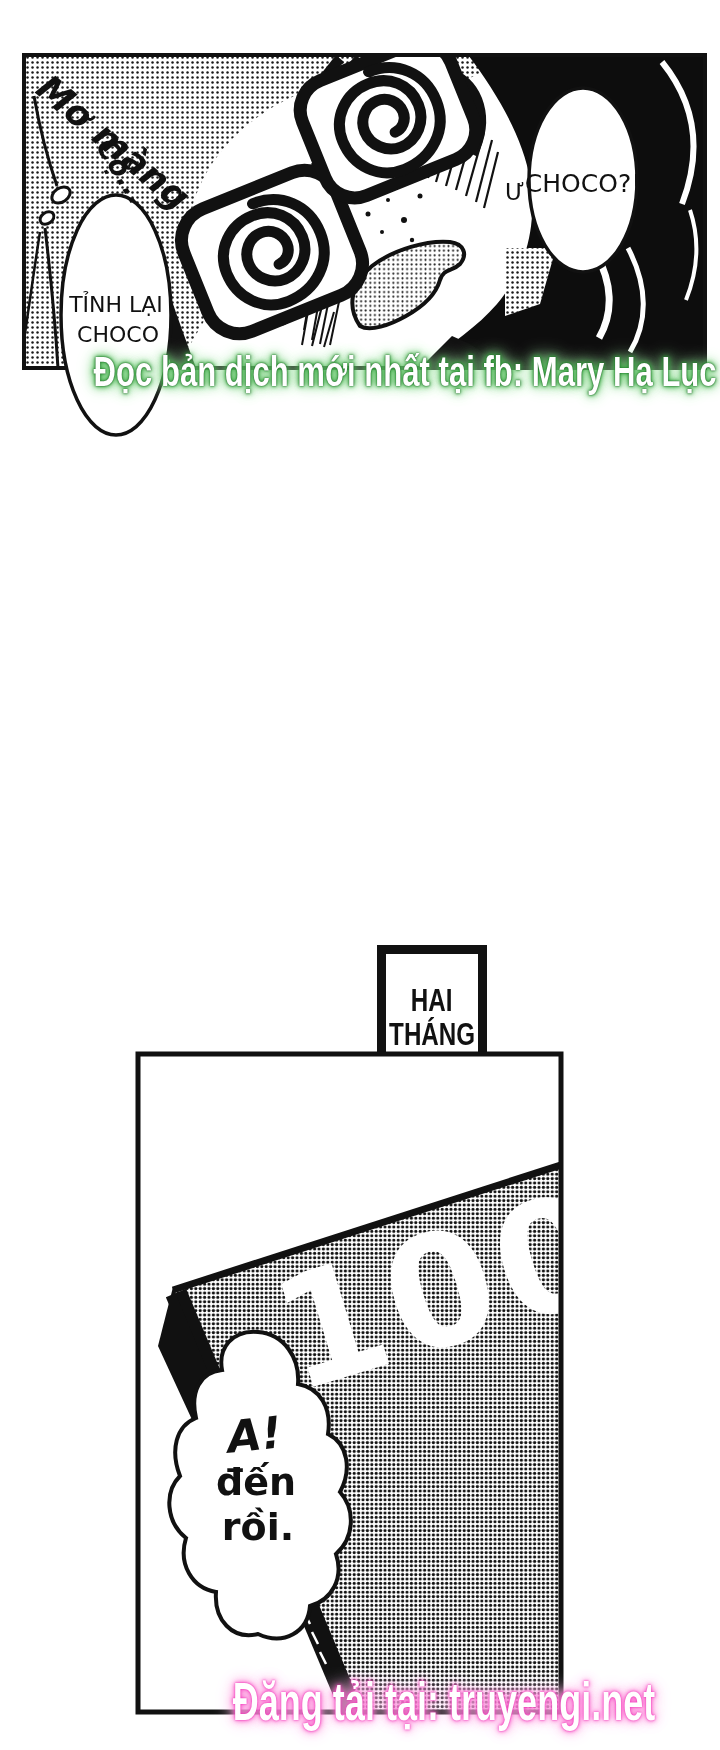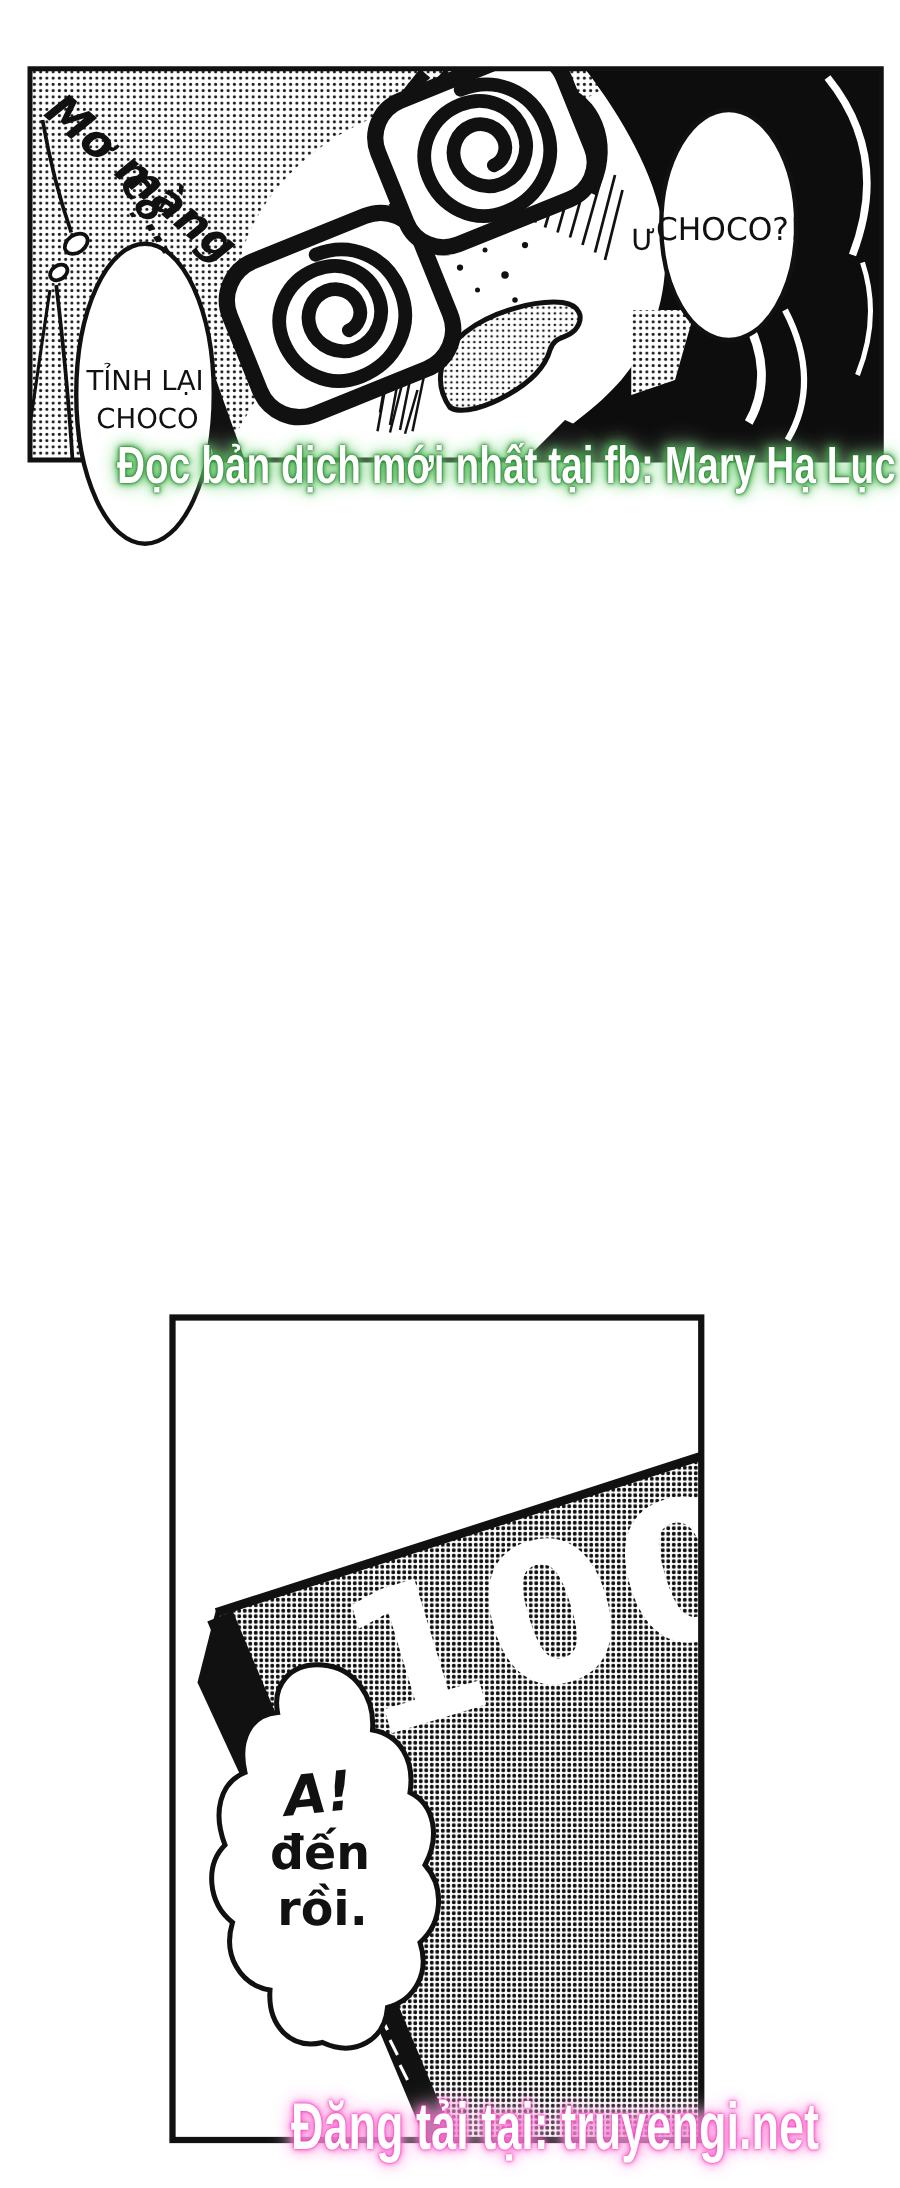"HAI" div { html: none -> <div> <span>HAI</span> <span>THÁNG</span> <span>SAU</span> </div> }
